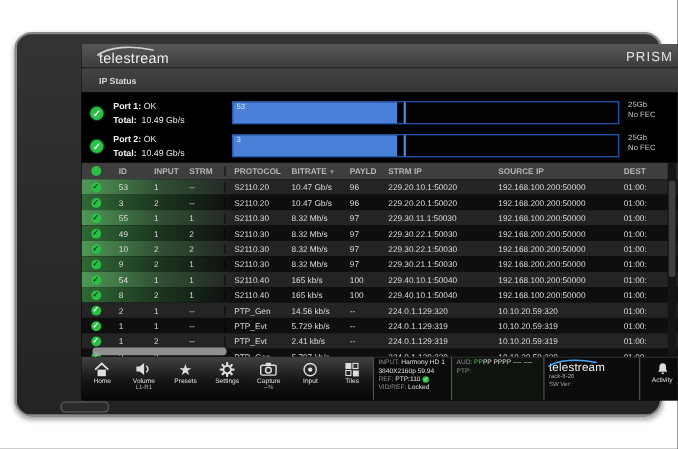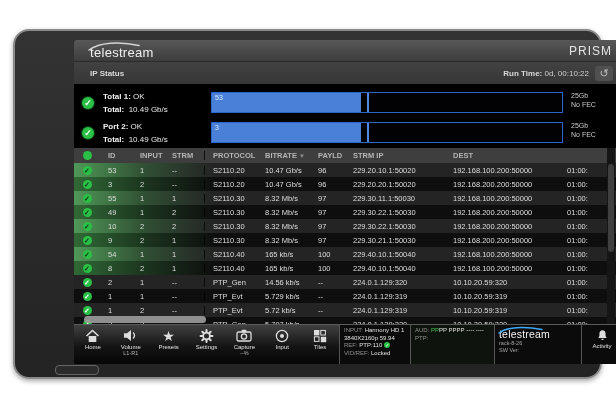"Run Time: 0d, 00:10:22" div.sb-right { html: <div> <div><b>Run Time:</b> <span>0d, 00:10:22</span></div> <div>↺</div> </div> -> none }
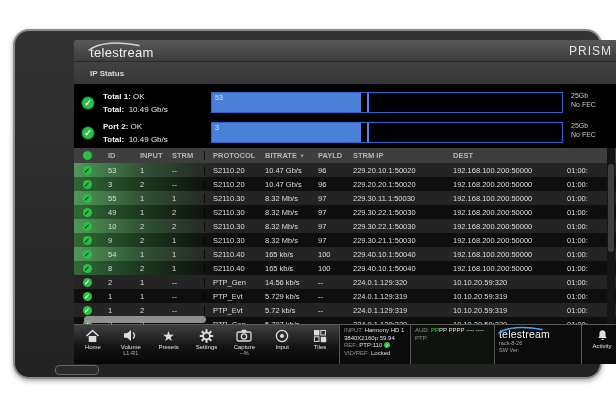"Total 1:" b { text: Total -> Port }
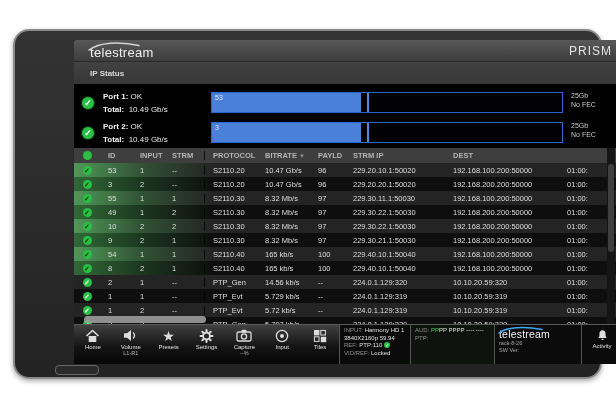"SOURCE IP" div.cell { html: none -> <div>SOURCE IP</div> }
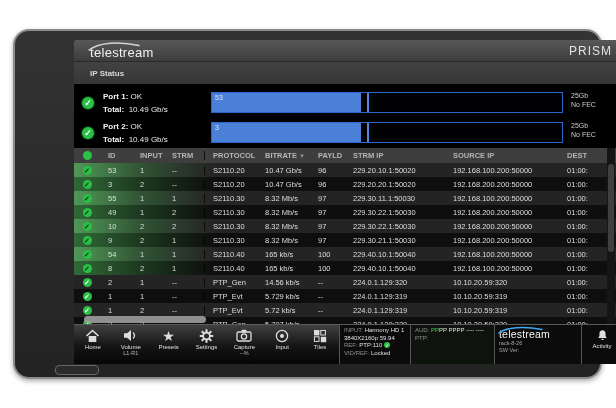"5.72 kb/s" div.cell { text: 5.72 -> 2.41 }
